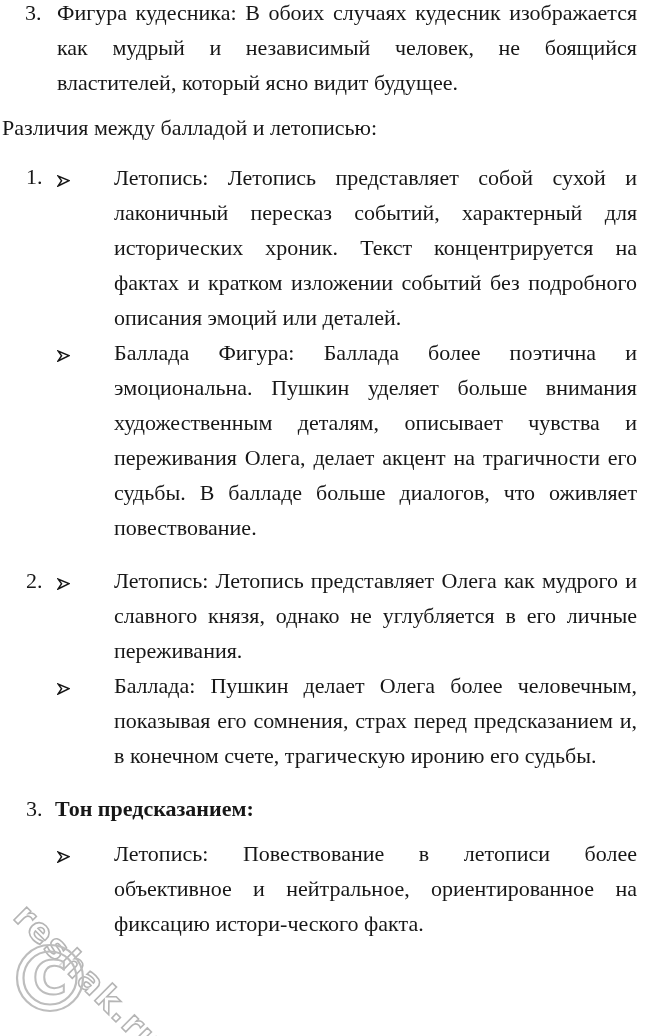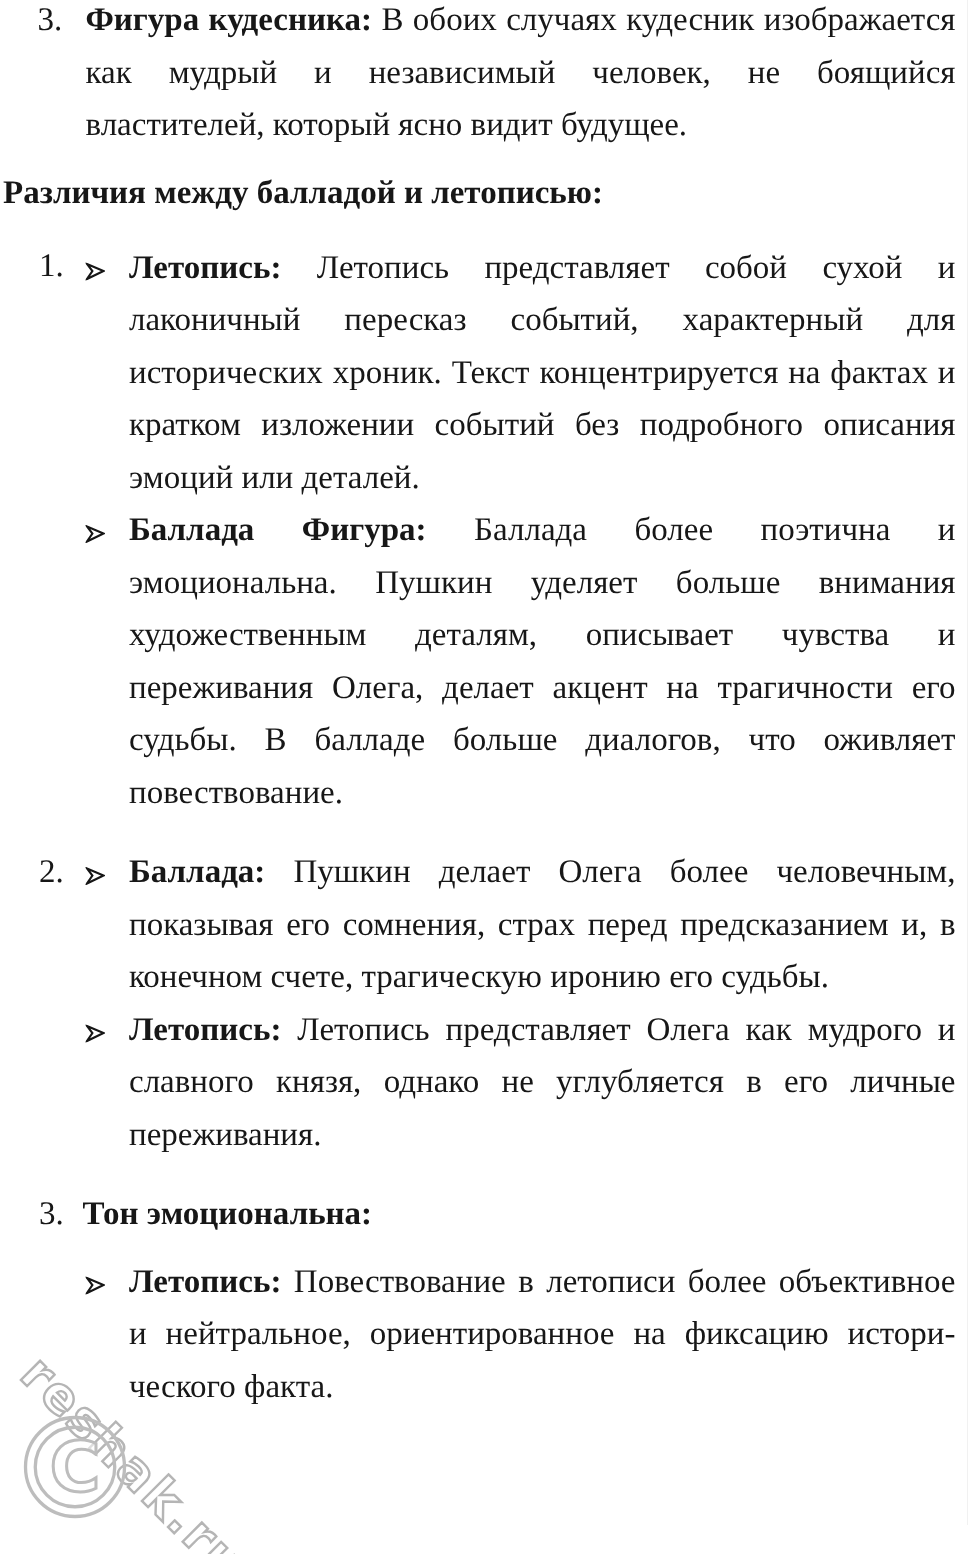"Фигура кудесника:" .b { font-weight: bold -> normal }
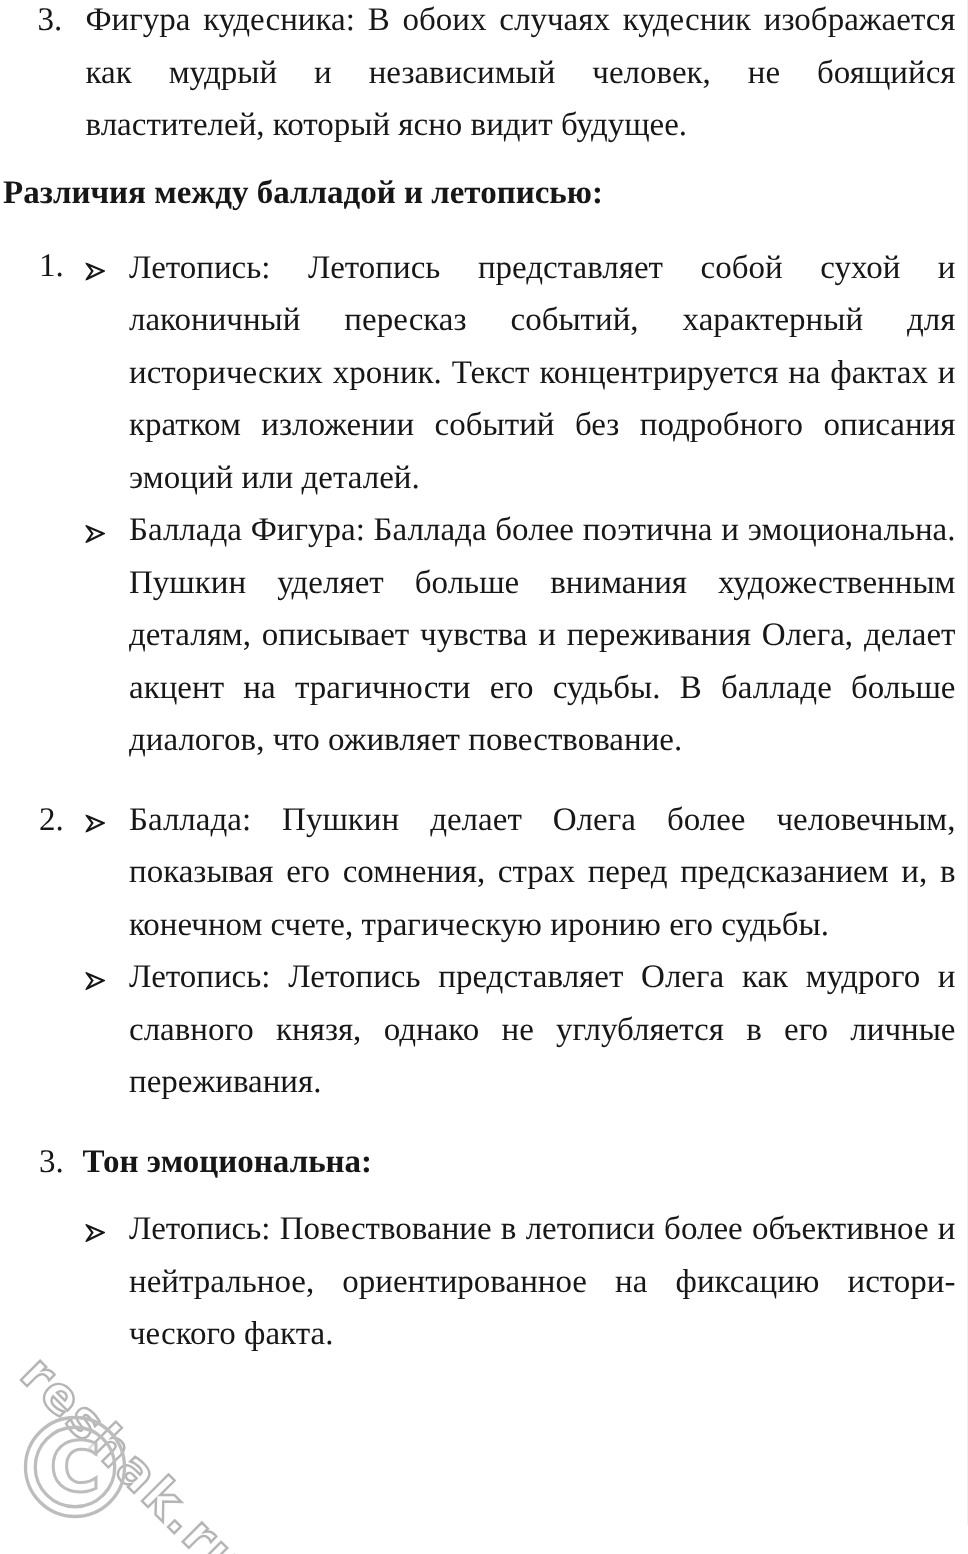"Различия между балладой и летописью:" .heading { font-weight: bold -> normal }
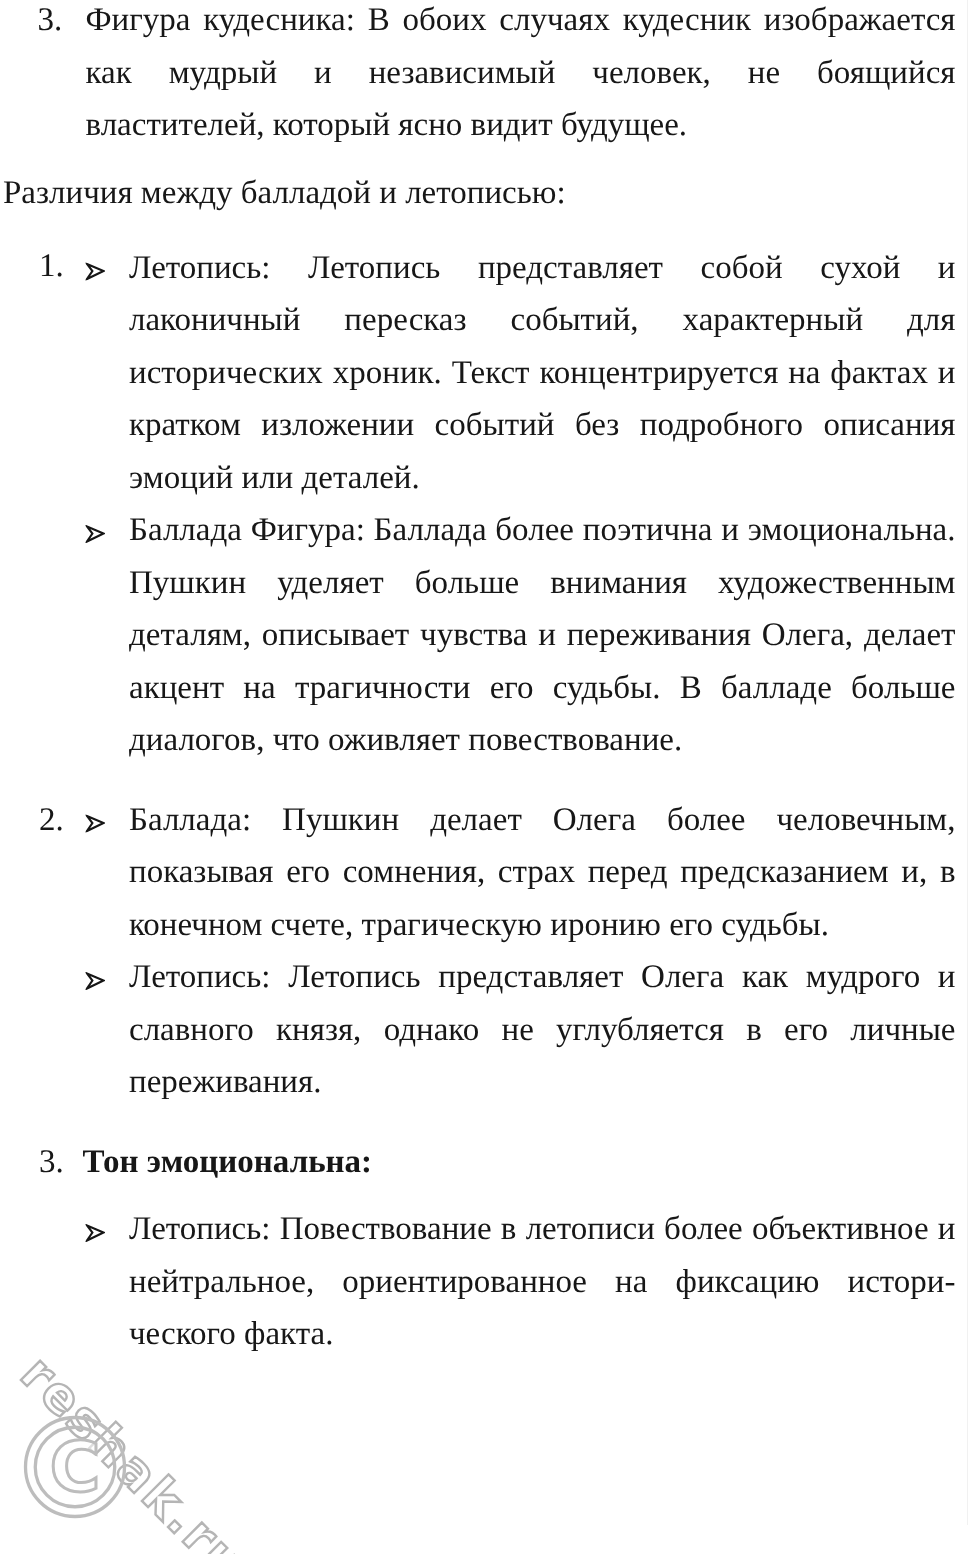"Летопись: Летопись представляет собой" .li-bullet { padding-left: 86px -> 114px }
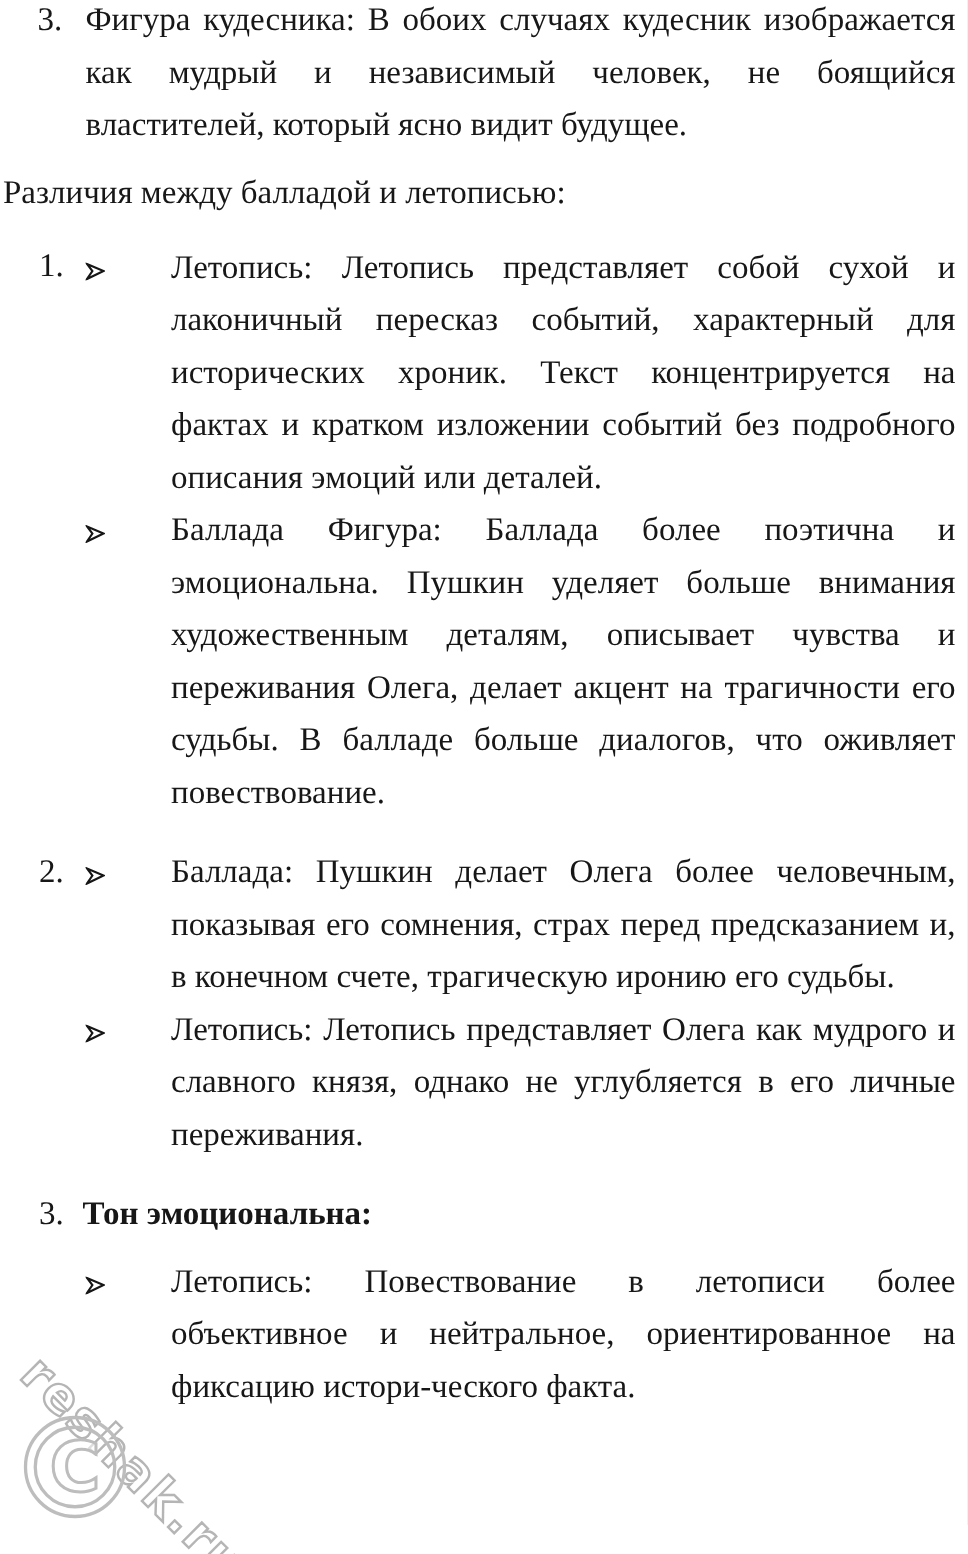"Баллада: Пушкин делает Олега более" div.li-bullet { order: before "Летопись: Летопись представляет Олега" -> after "Летопись: Летопись представляет Олега" }
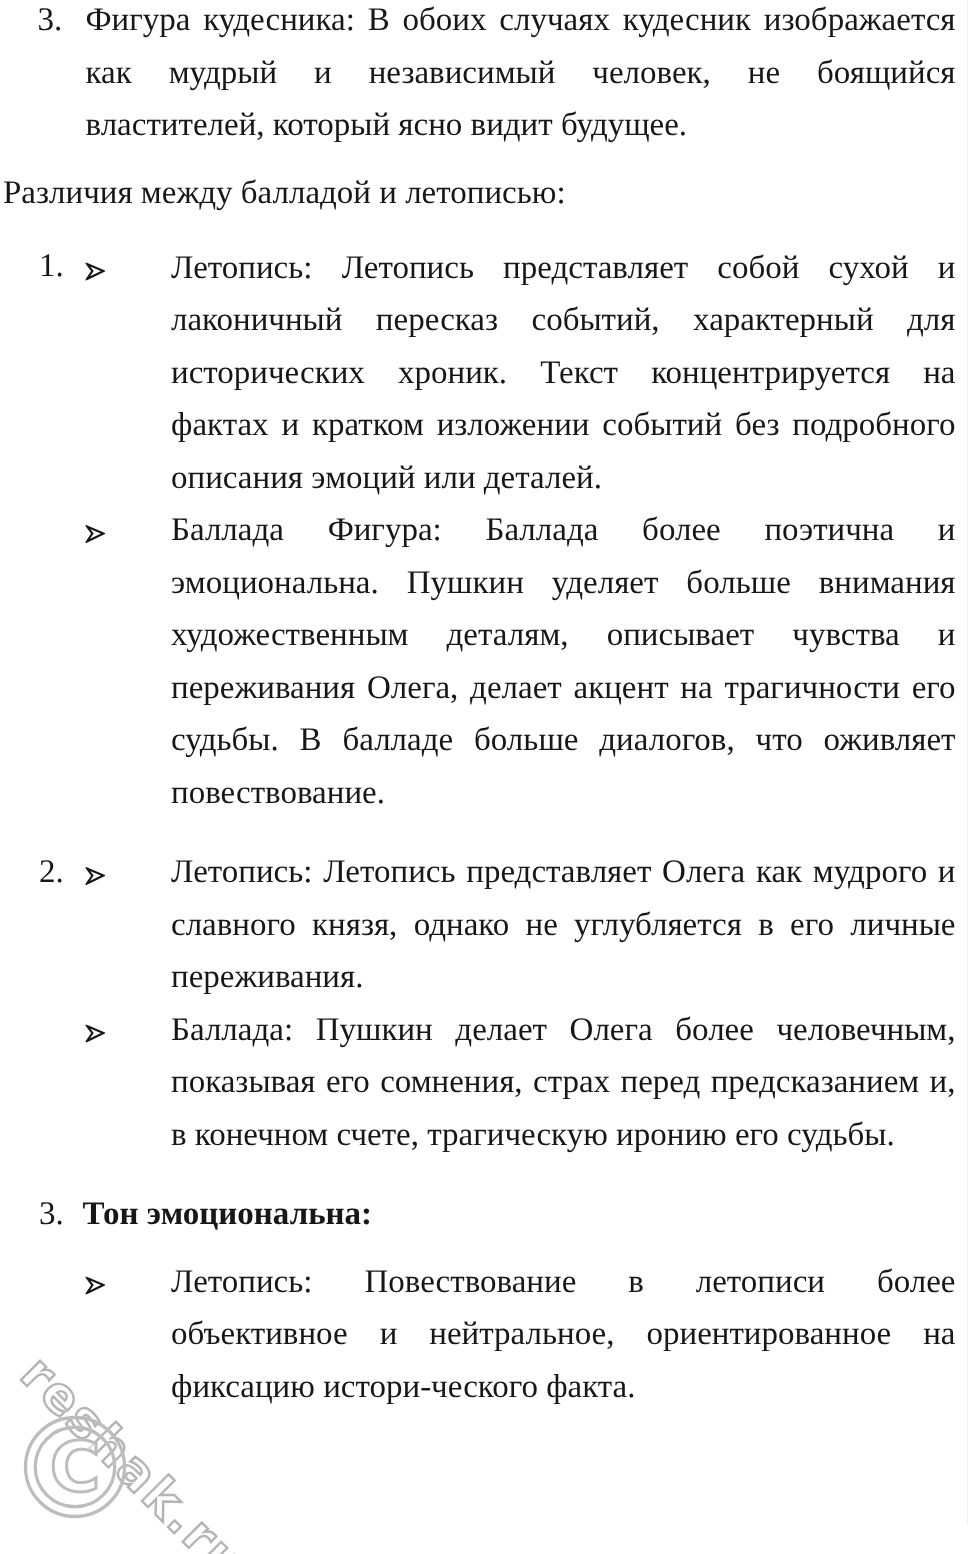"Тон эмоциональна:" span { text: эмоциональна -> предсказанием }
